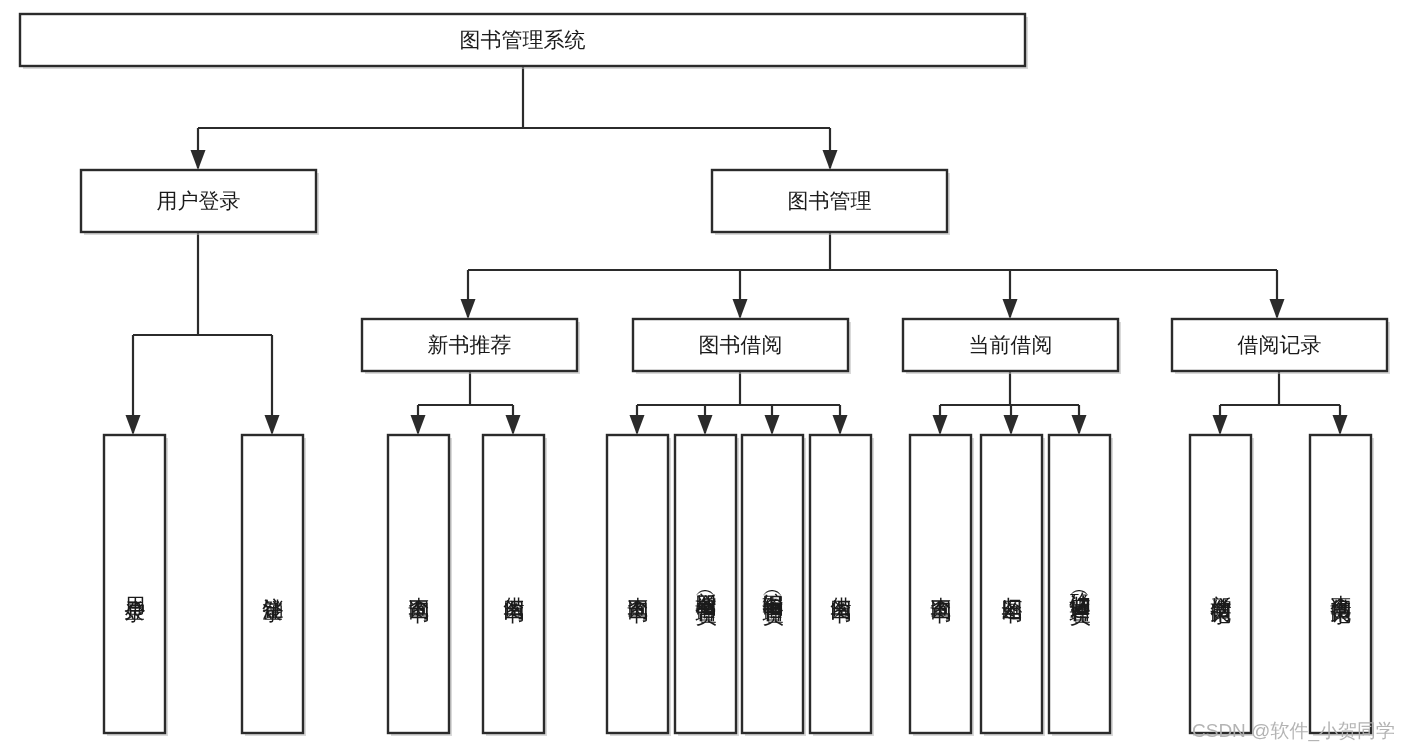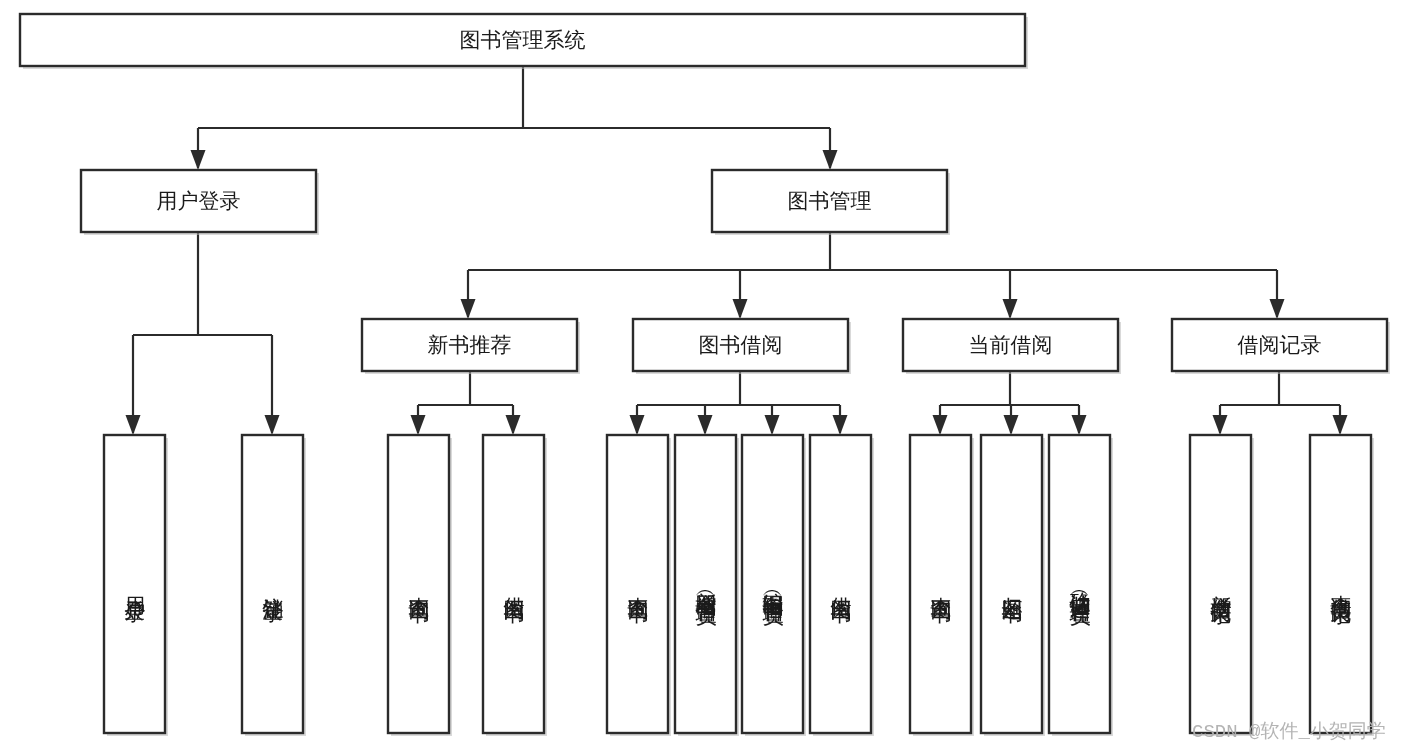"CSDN @软件_小贺同学" .watermark { font-family: Liberation Mono, monospace -> Liberation Sans, sans-serif }
